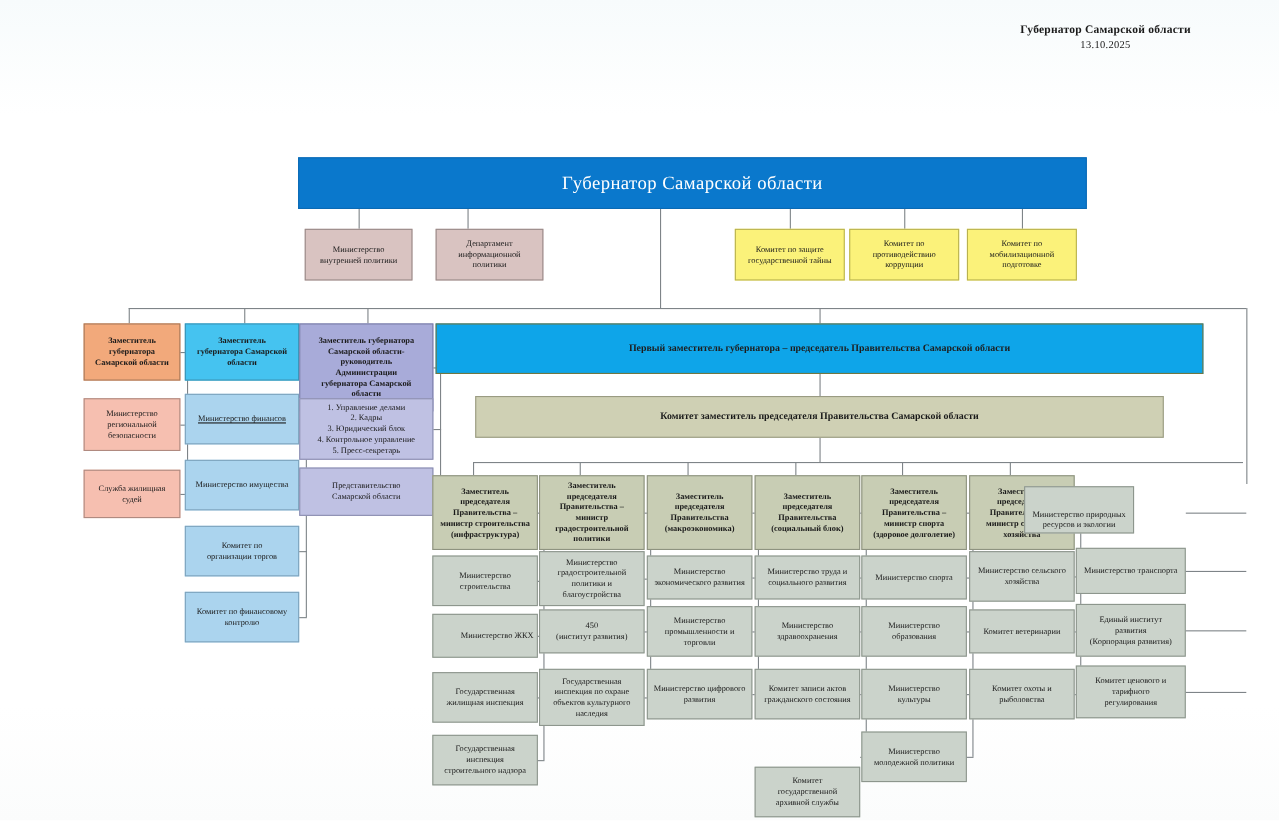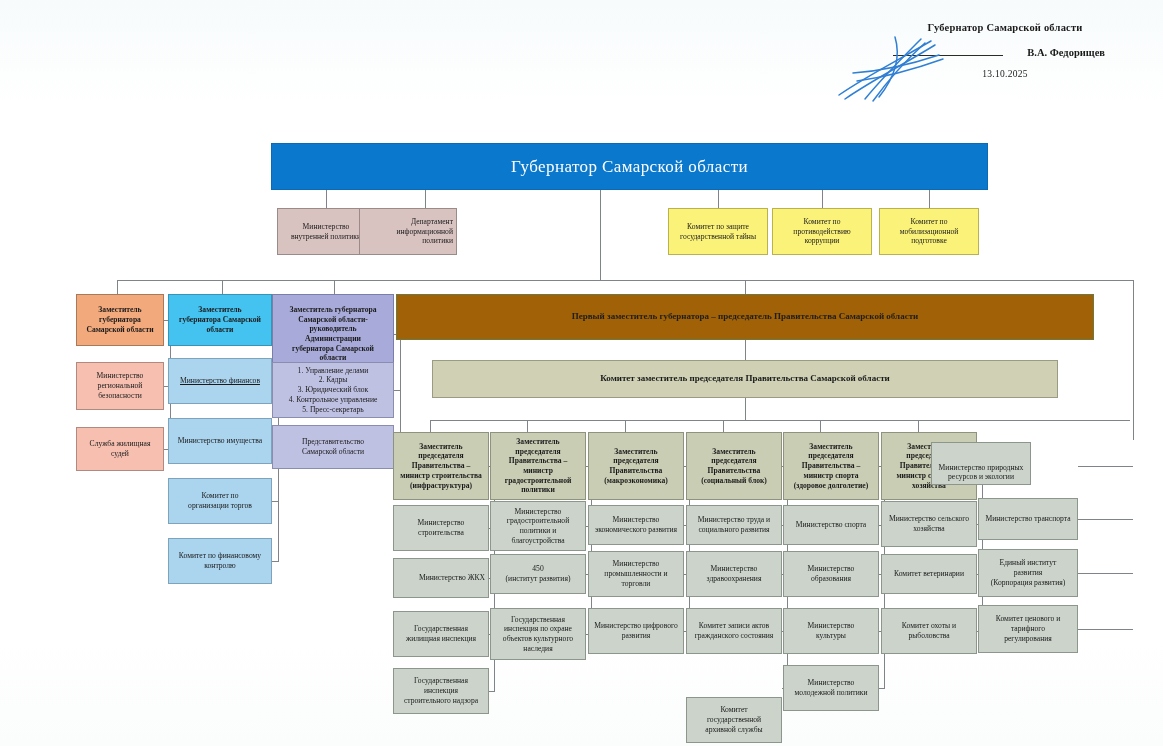"В.А. Федорищев" div.sig-row { html: <div> <div></div> <div>В.А. Федорищев</div> <svg> <g> <path></path> <path></path> <path></path> <path></path> <path></path> <path></path> <path></path> </g> </svg> </div> -> none }
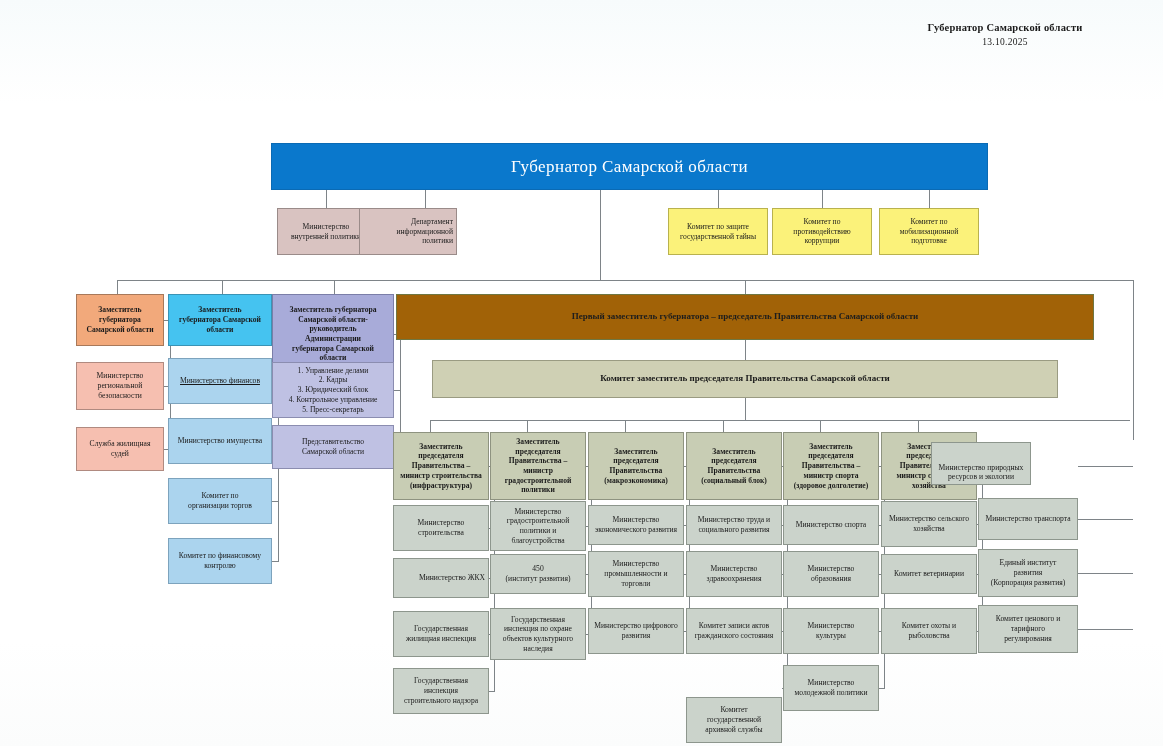"Департамент" div.box { left: 359px -> 396px; text-align: right -> none }
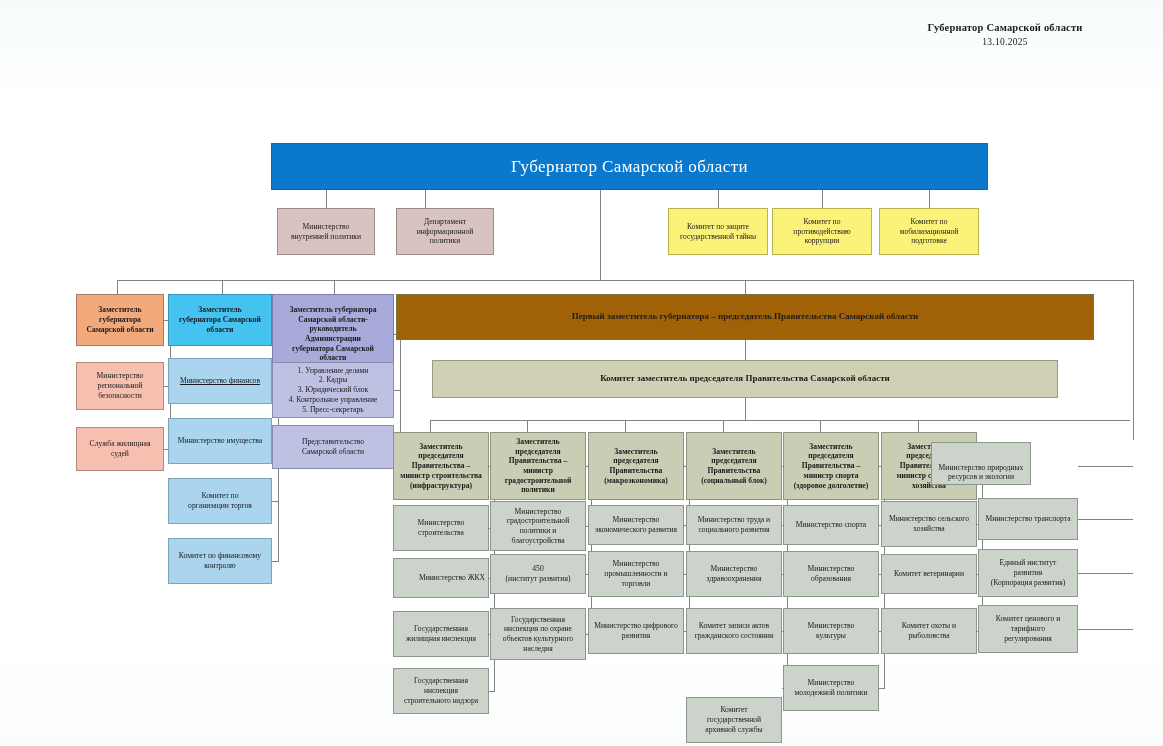"Первый заместитель губернатора –" .c-olive { background: #a16207 -> #0ea5e9 }
